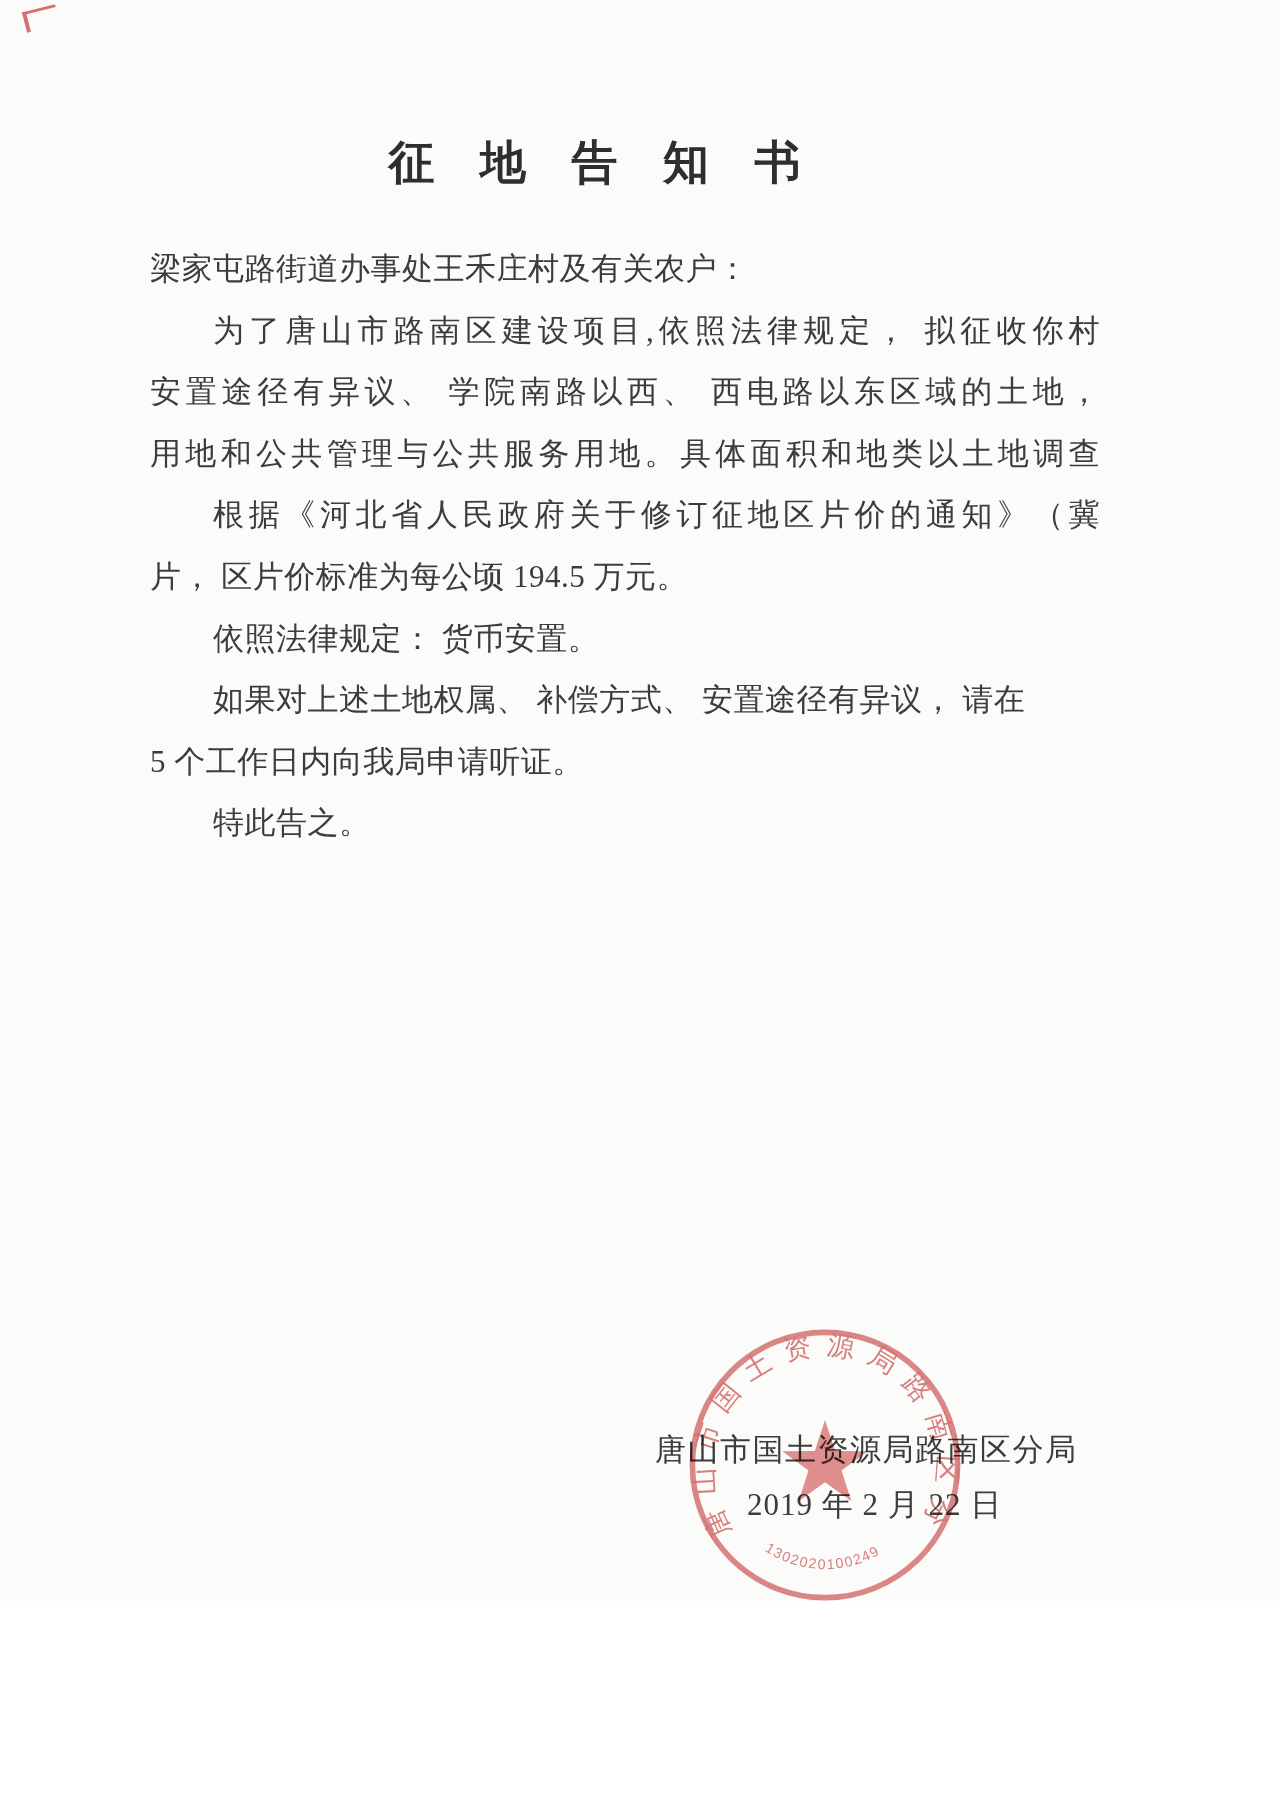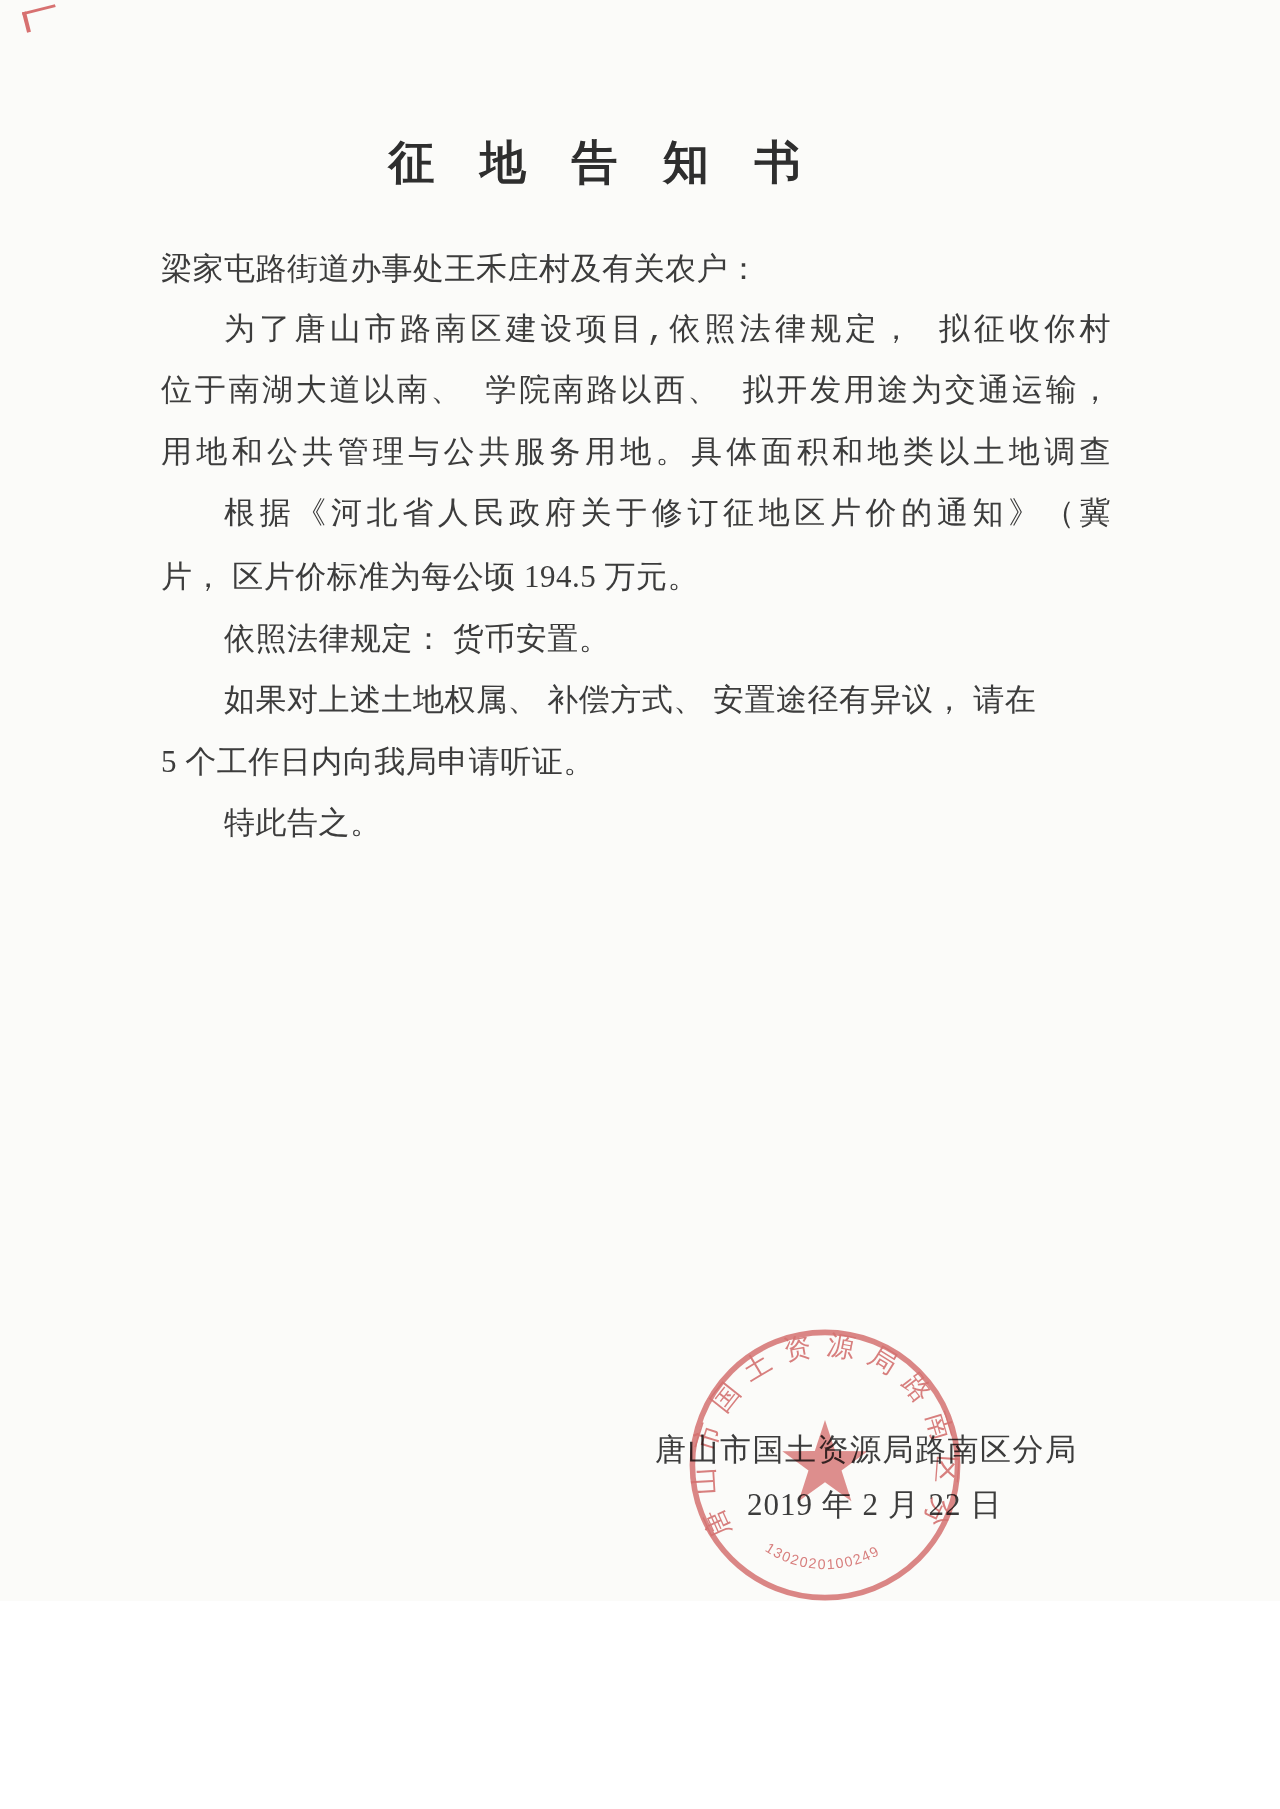"梁家屯路街道办事处王禾庄村及有关农户：" .body-text { left: 161px -> 150px }
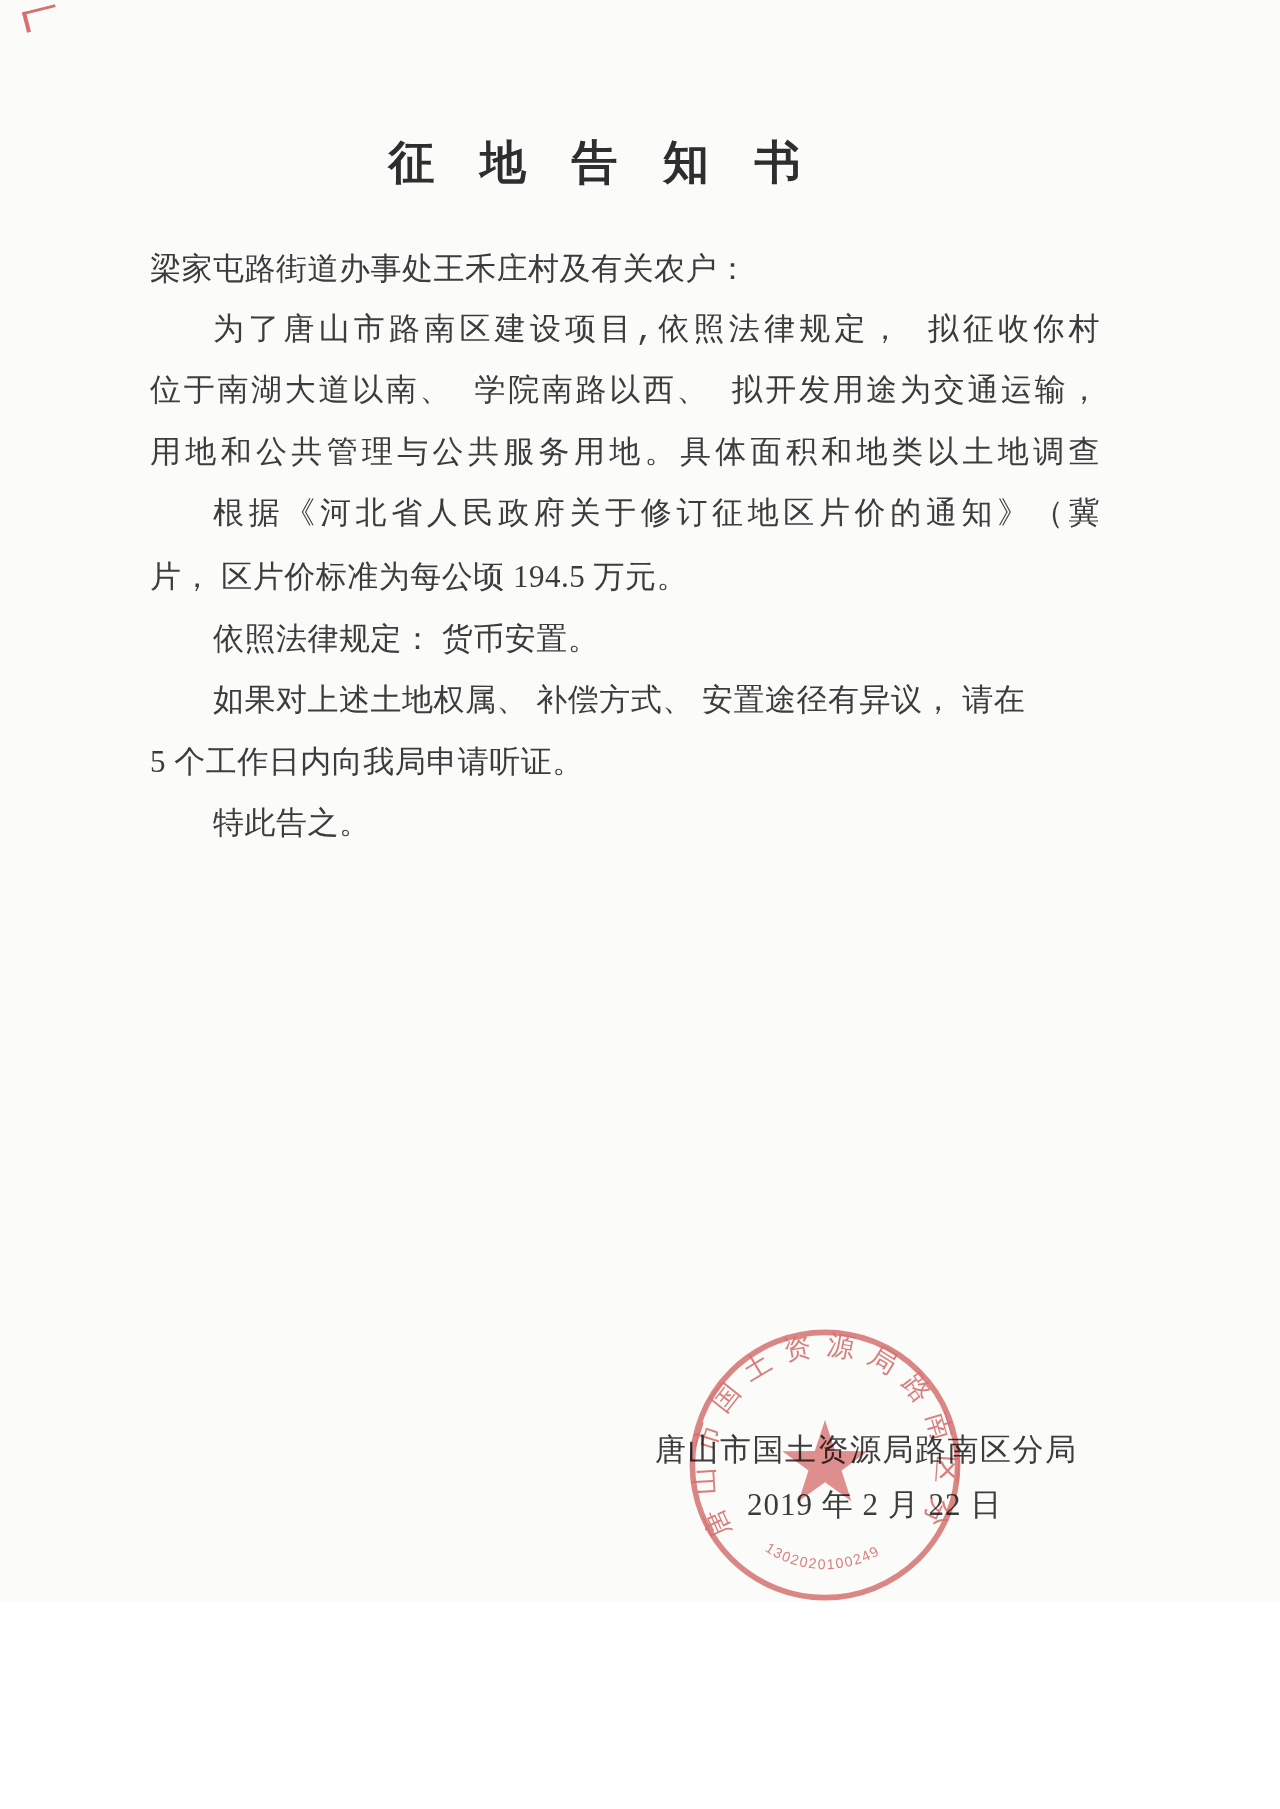"为了唐山市路南区建设项目,依照法律规定， 拟征收你村" .fill { font-family: Liberation Mono, monospace -> none }
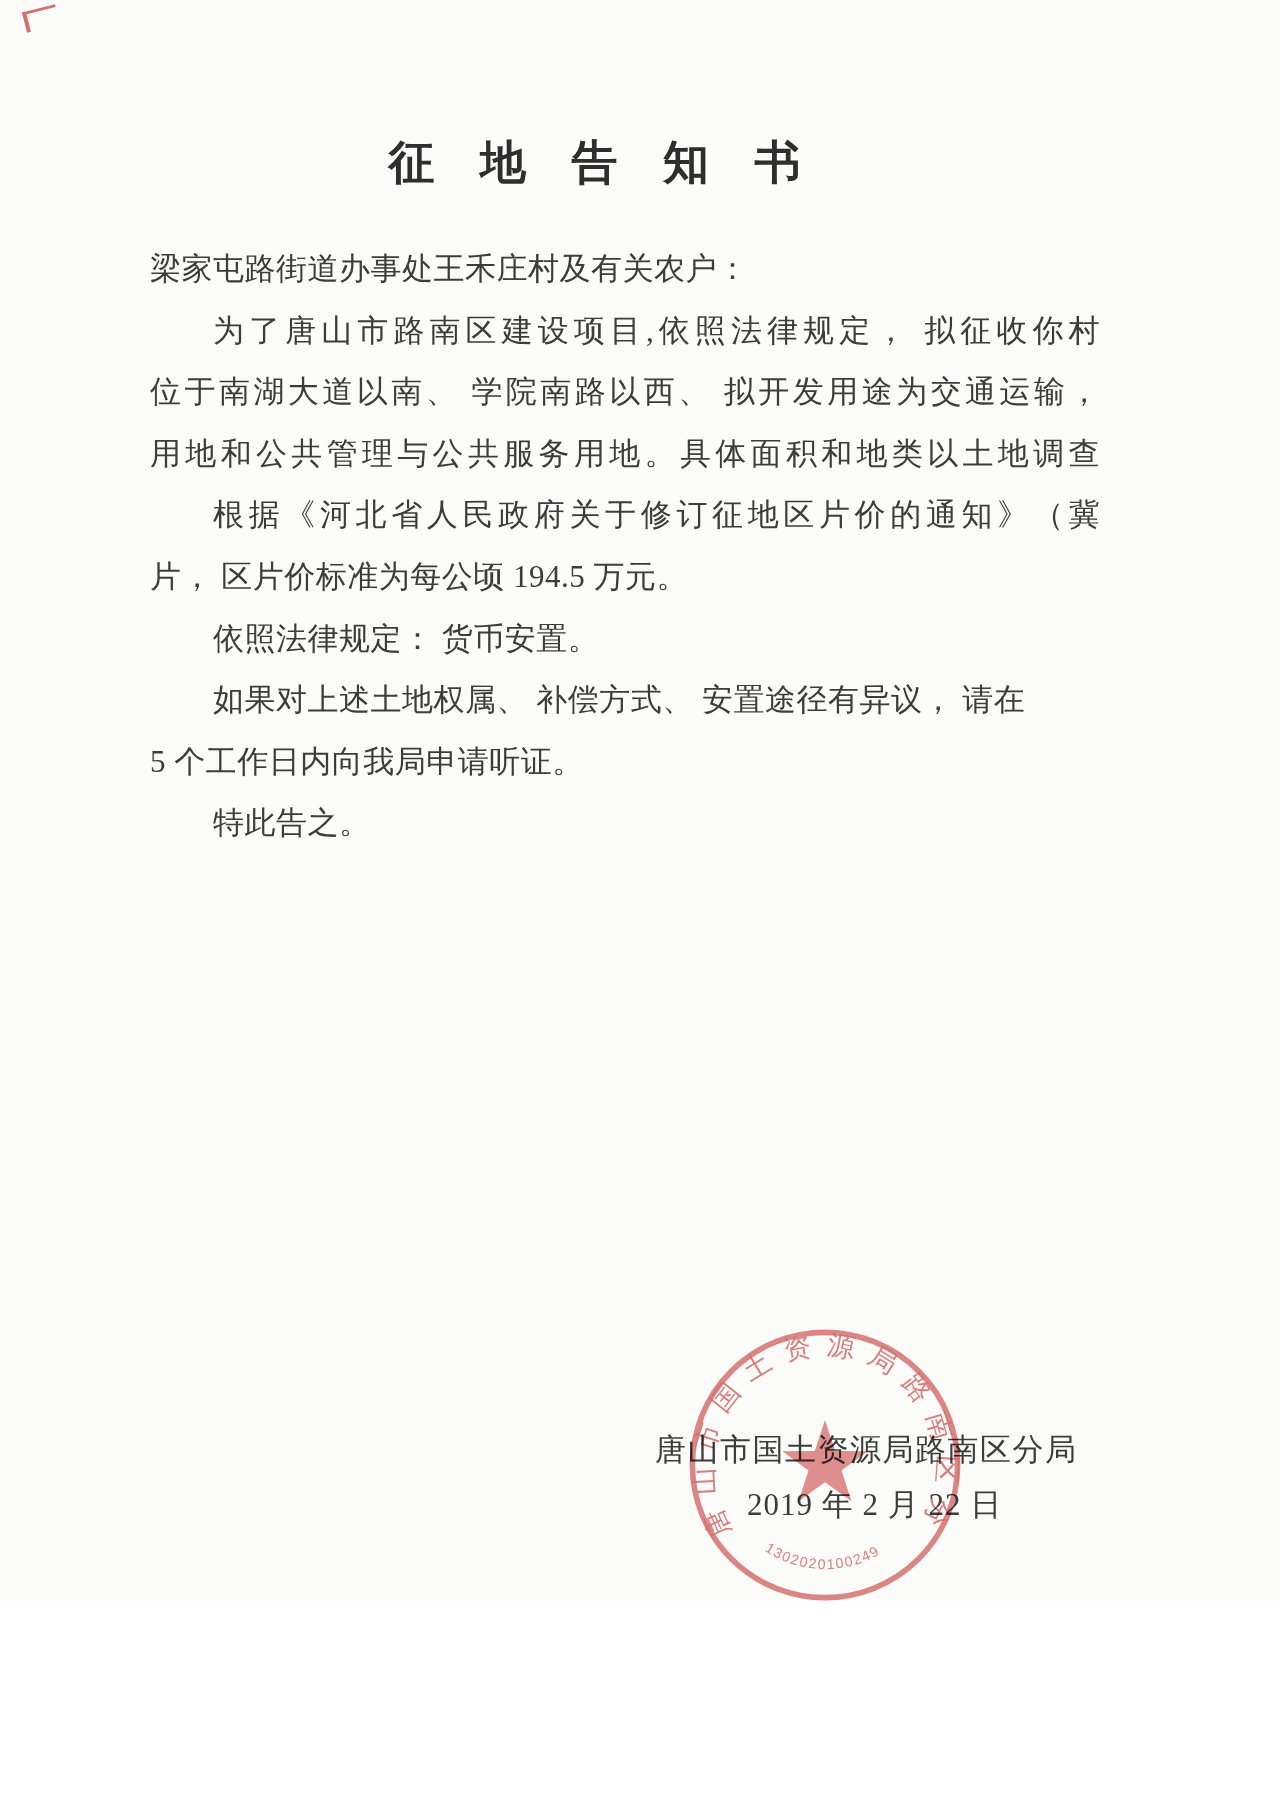"位于南湖大道以南、 学院南路以西、 拟开发用途为交通运输，" div.line { text: 位于南湖大道以南、 学院南路以西、 拟开发用途为交通运输 -> 安置途径有异议、 学院南路以西、 西电路以东区域的土地 }
